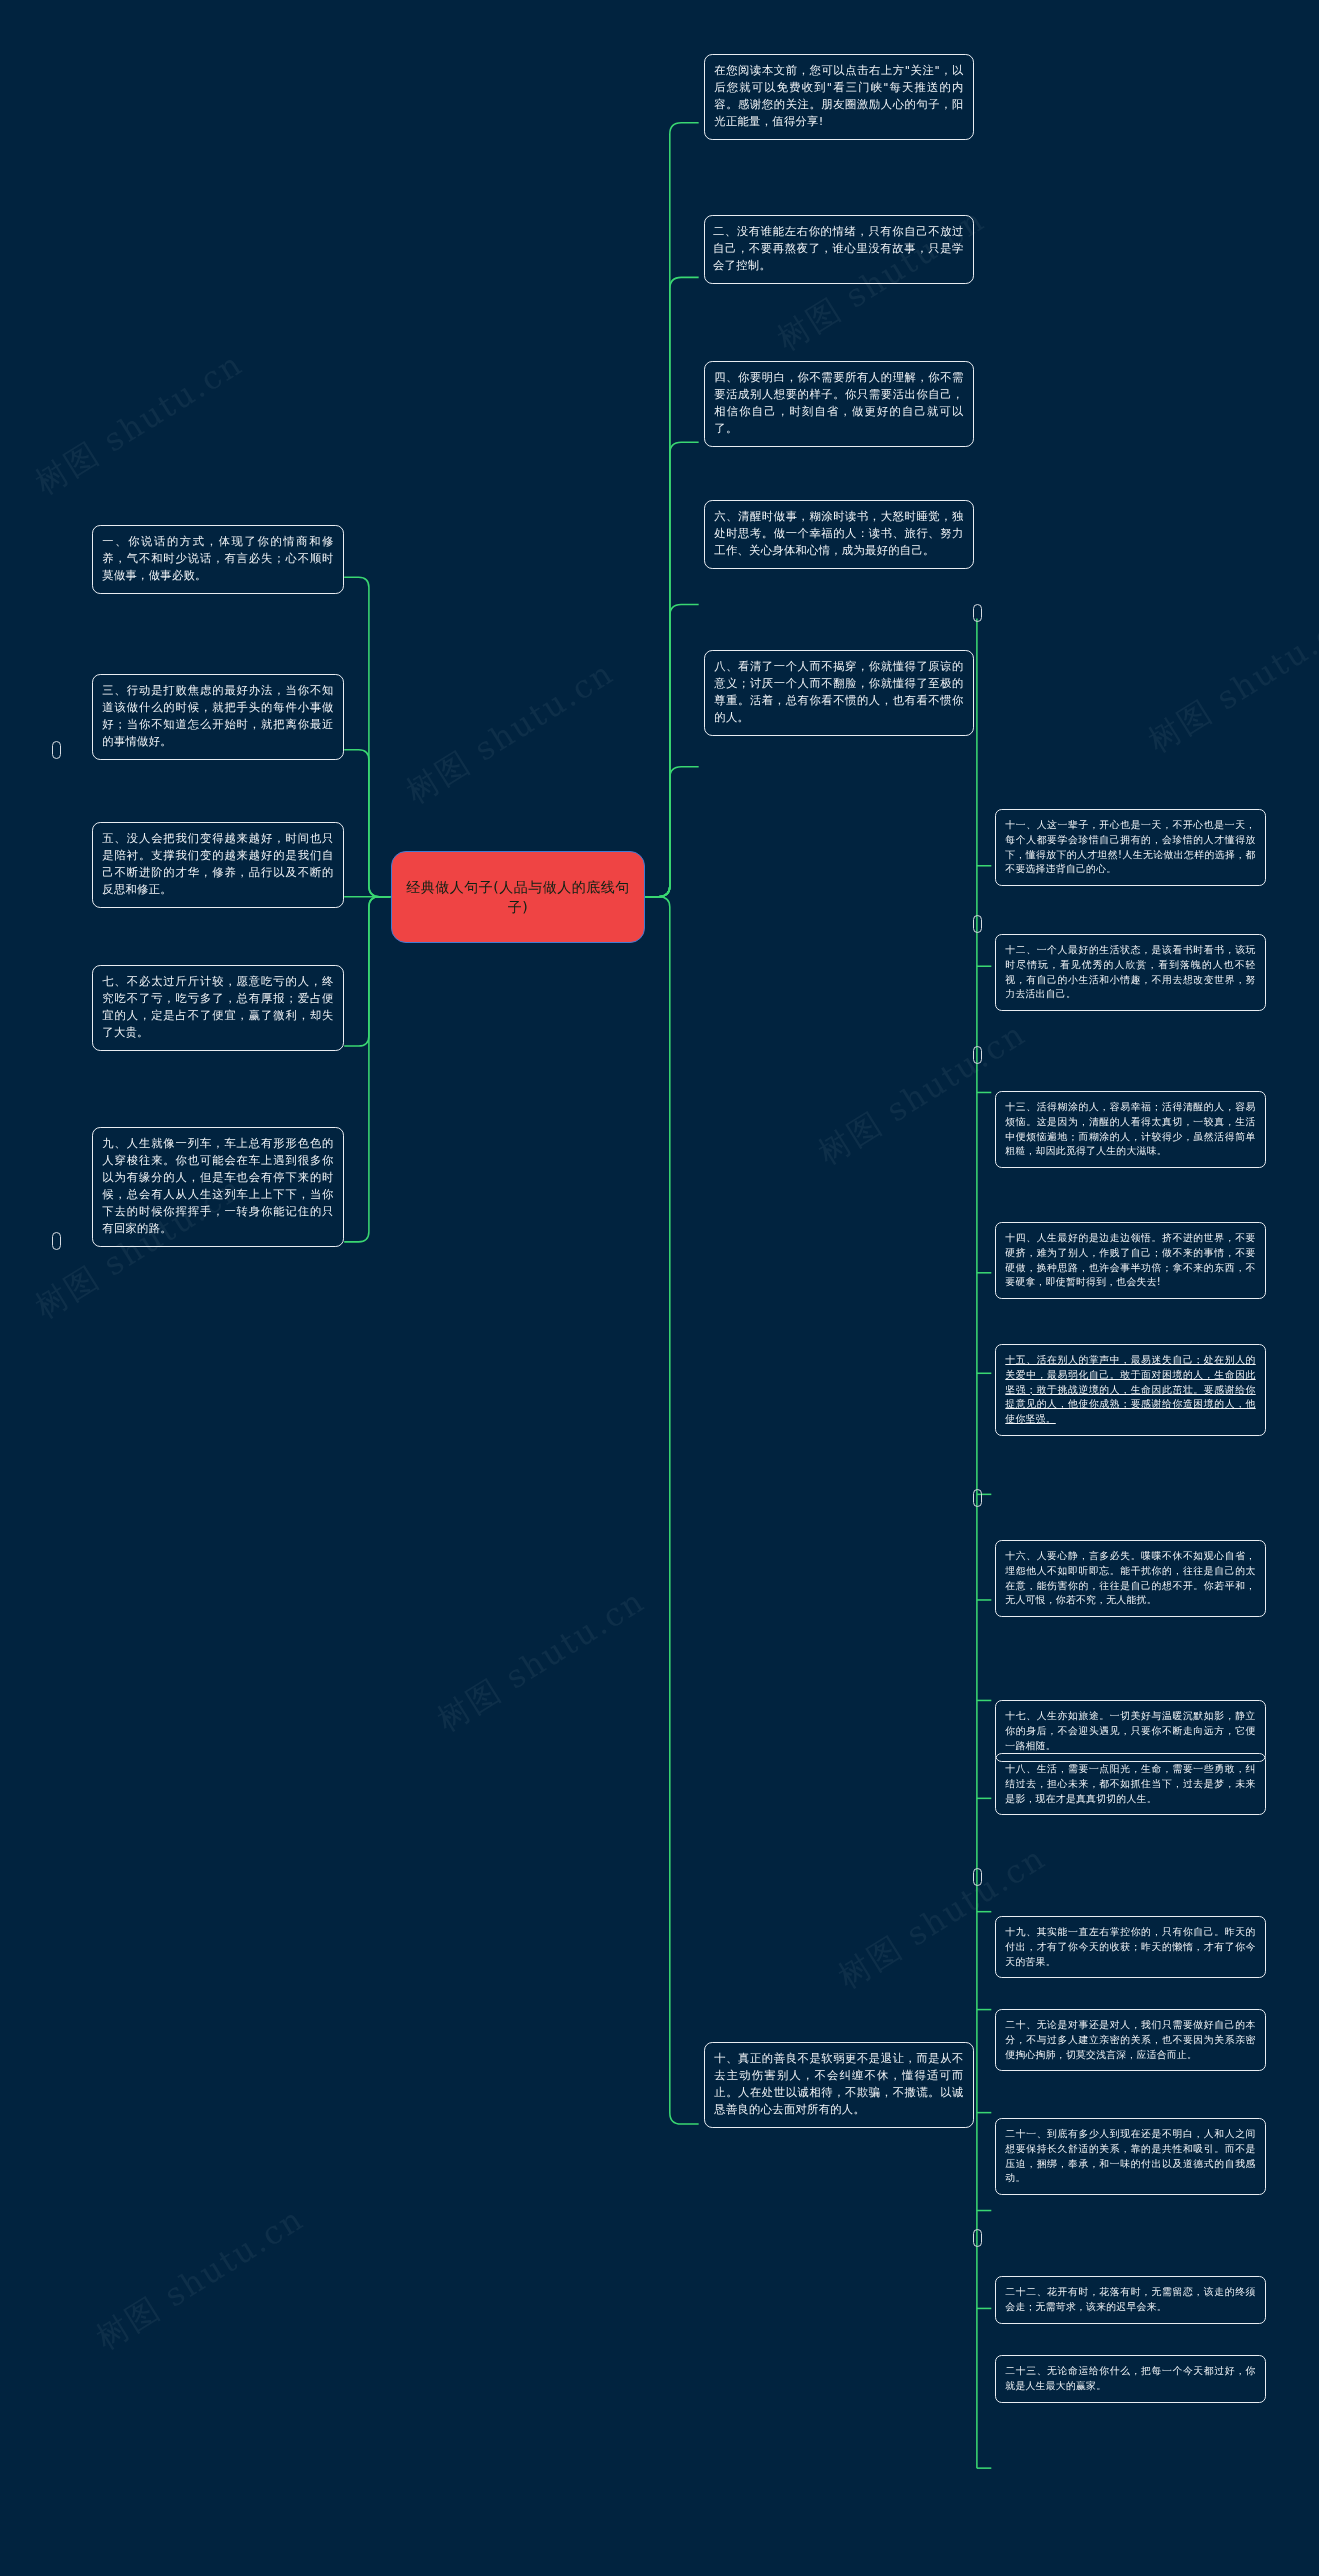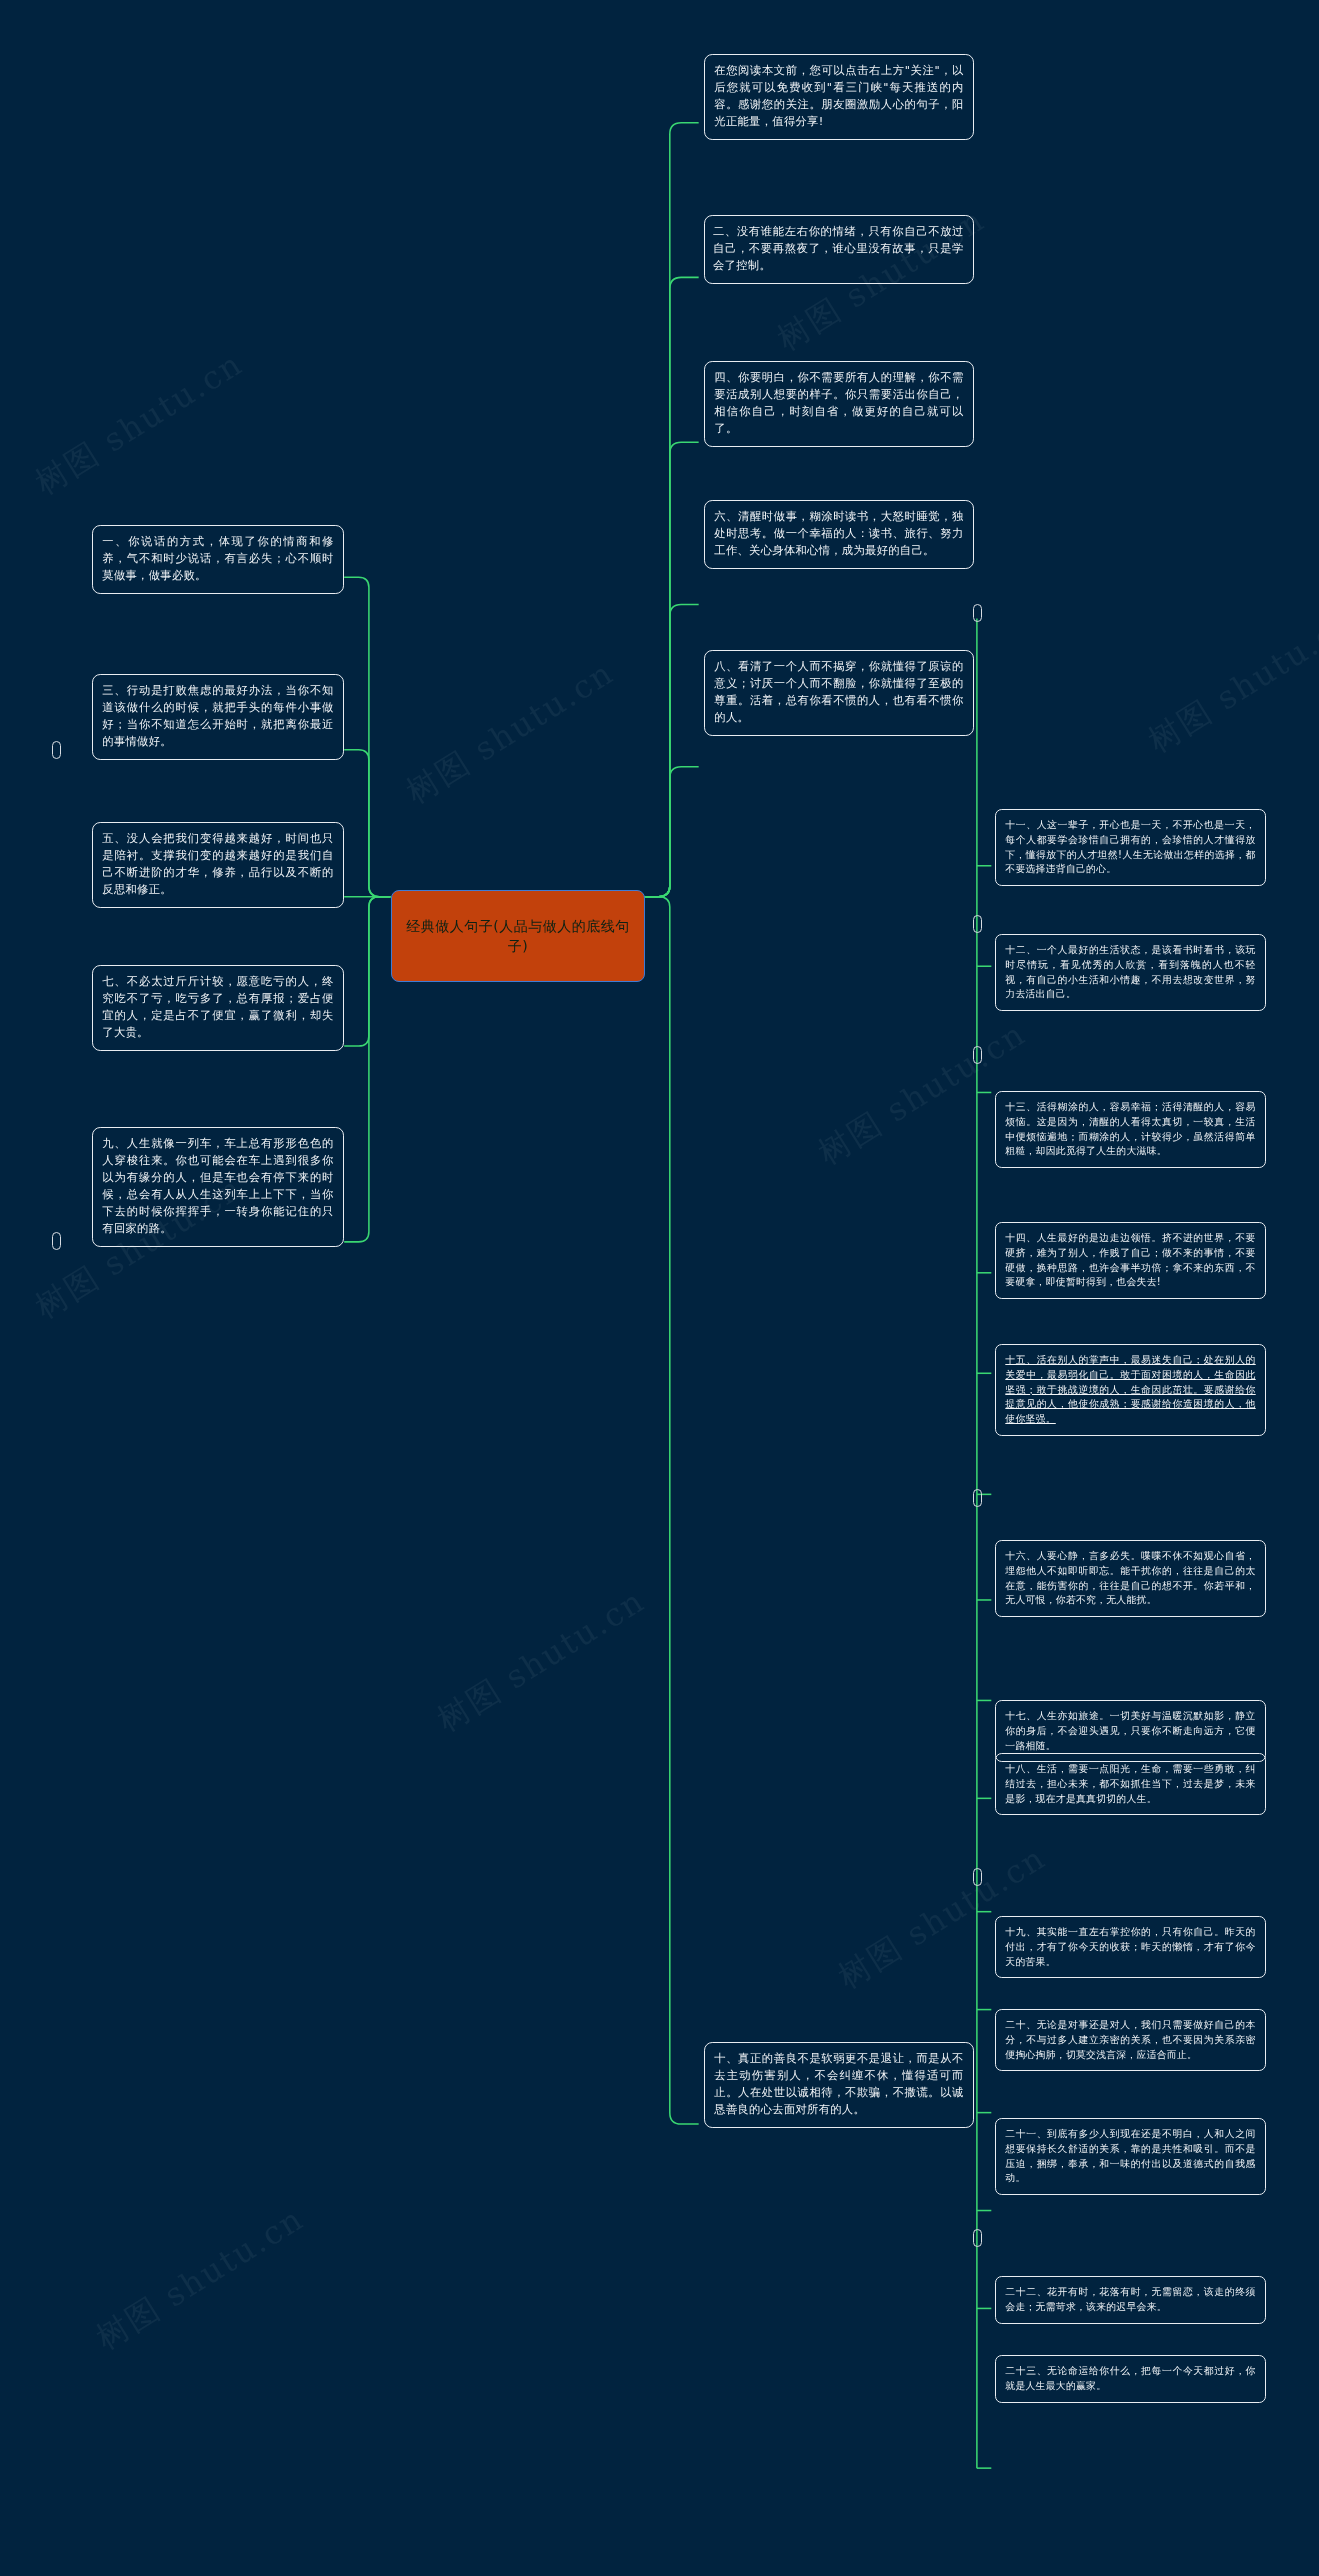"经典做人句子(人品与做人的底线句子)" .center-node { background: #c2410c -> #ef4444; border-radius: 8px -> 15px; margin-top: 39px -> none }
